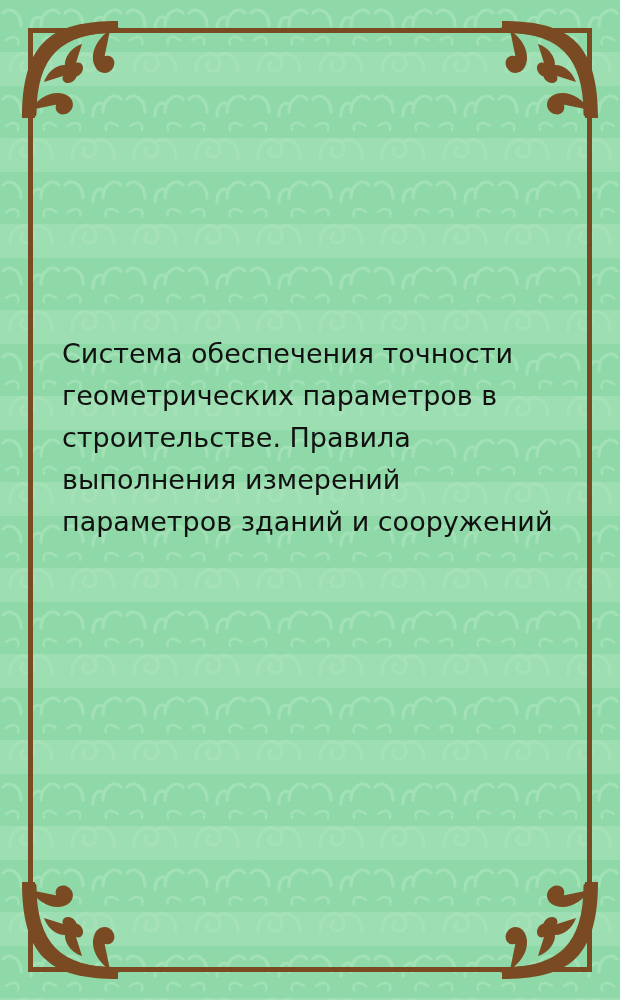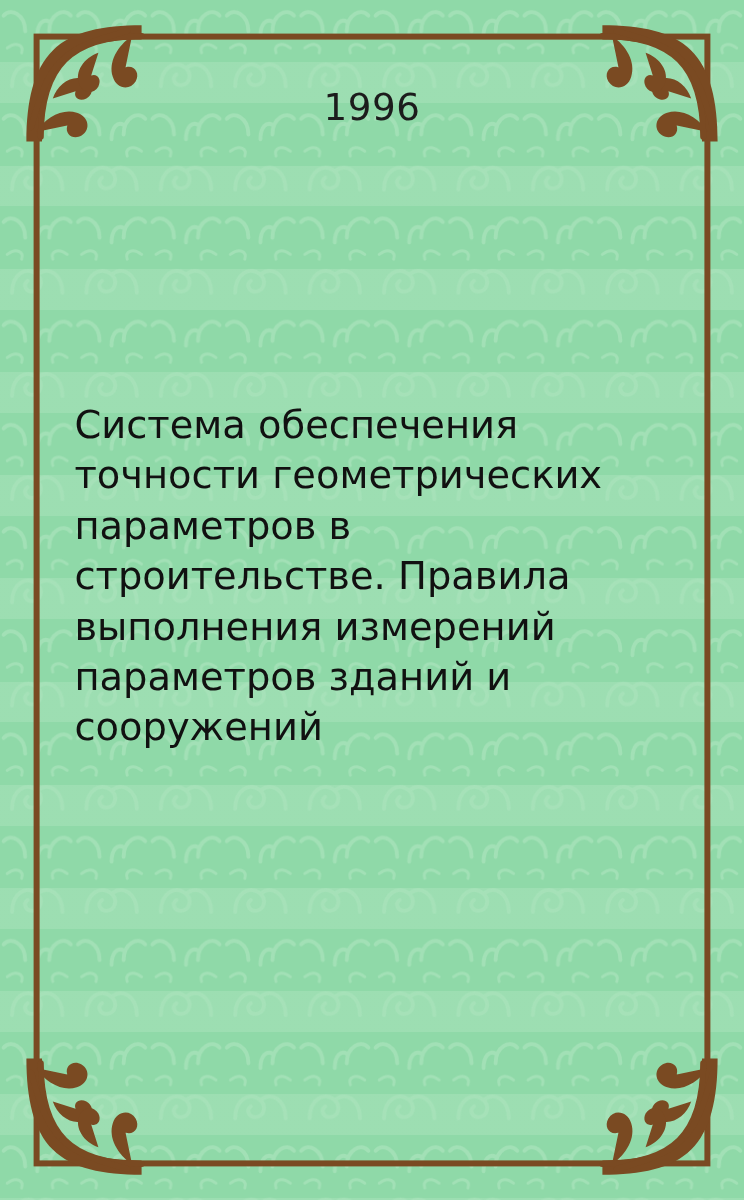"1996" div.year { html: <div>1996</div> -> none }
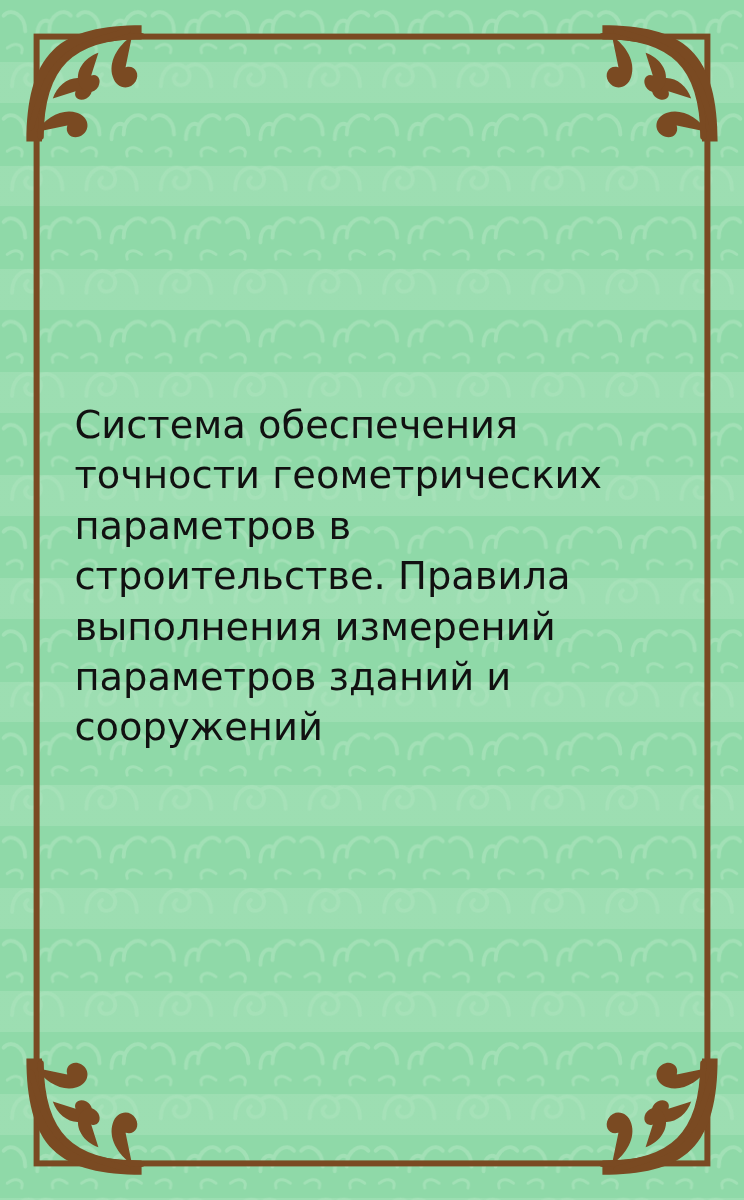"Система обеспечения точности" .title { font-size: 32px -> 27px }
